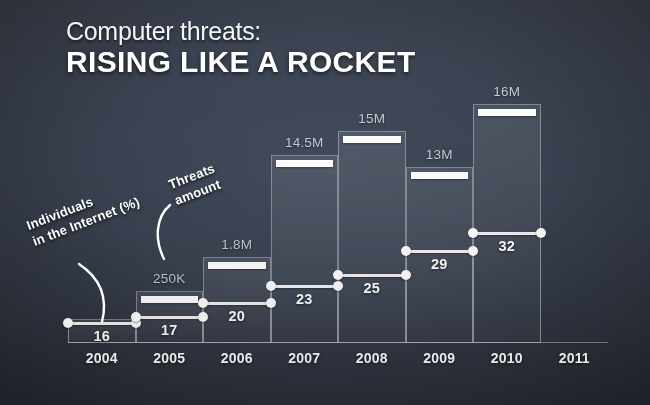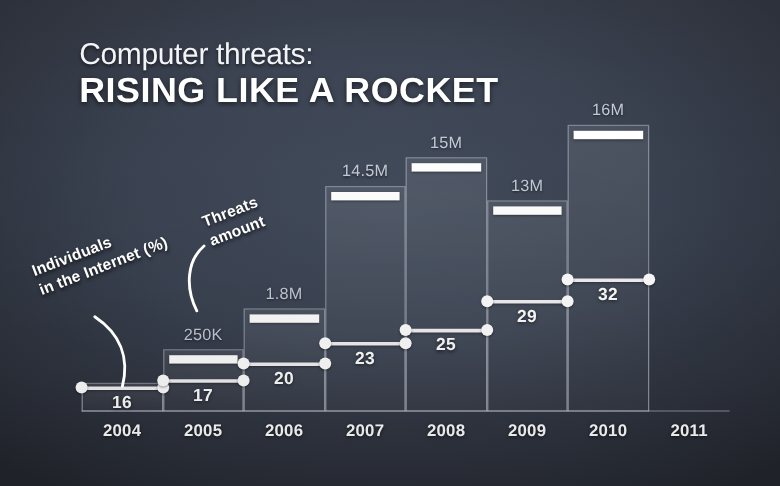"Computer threats:" .title-block { top: 30px -> 16px }
